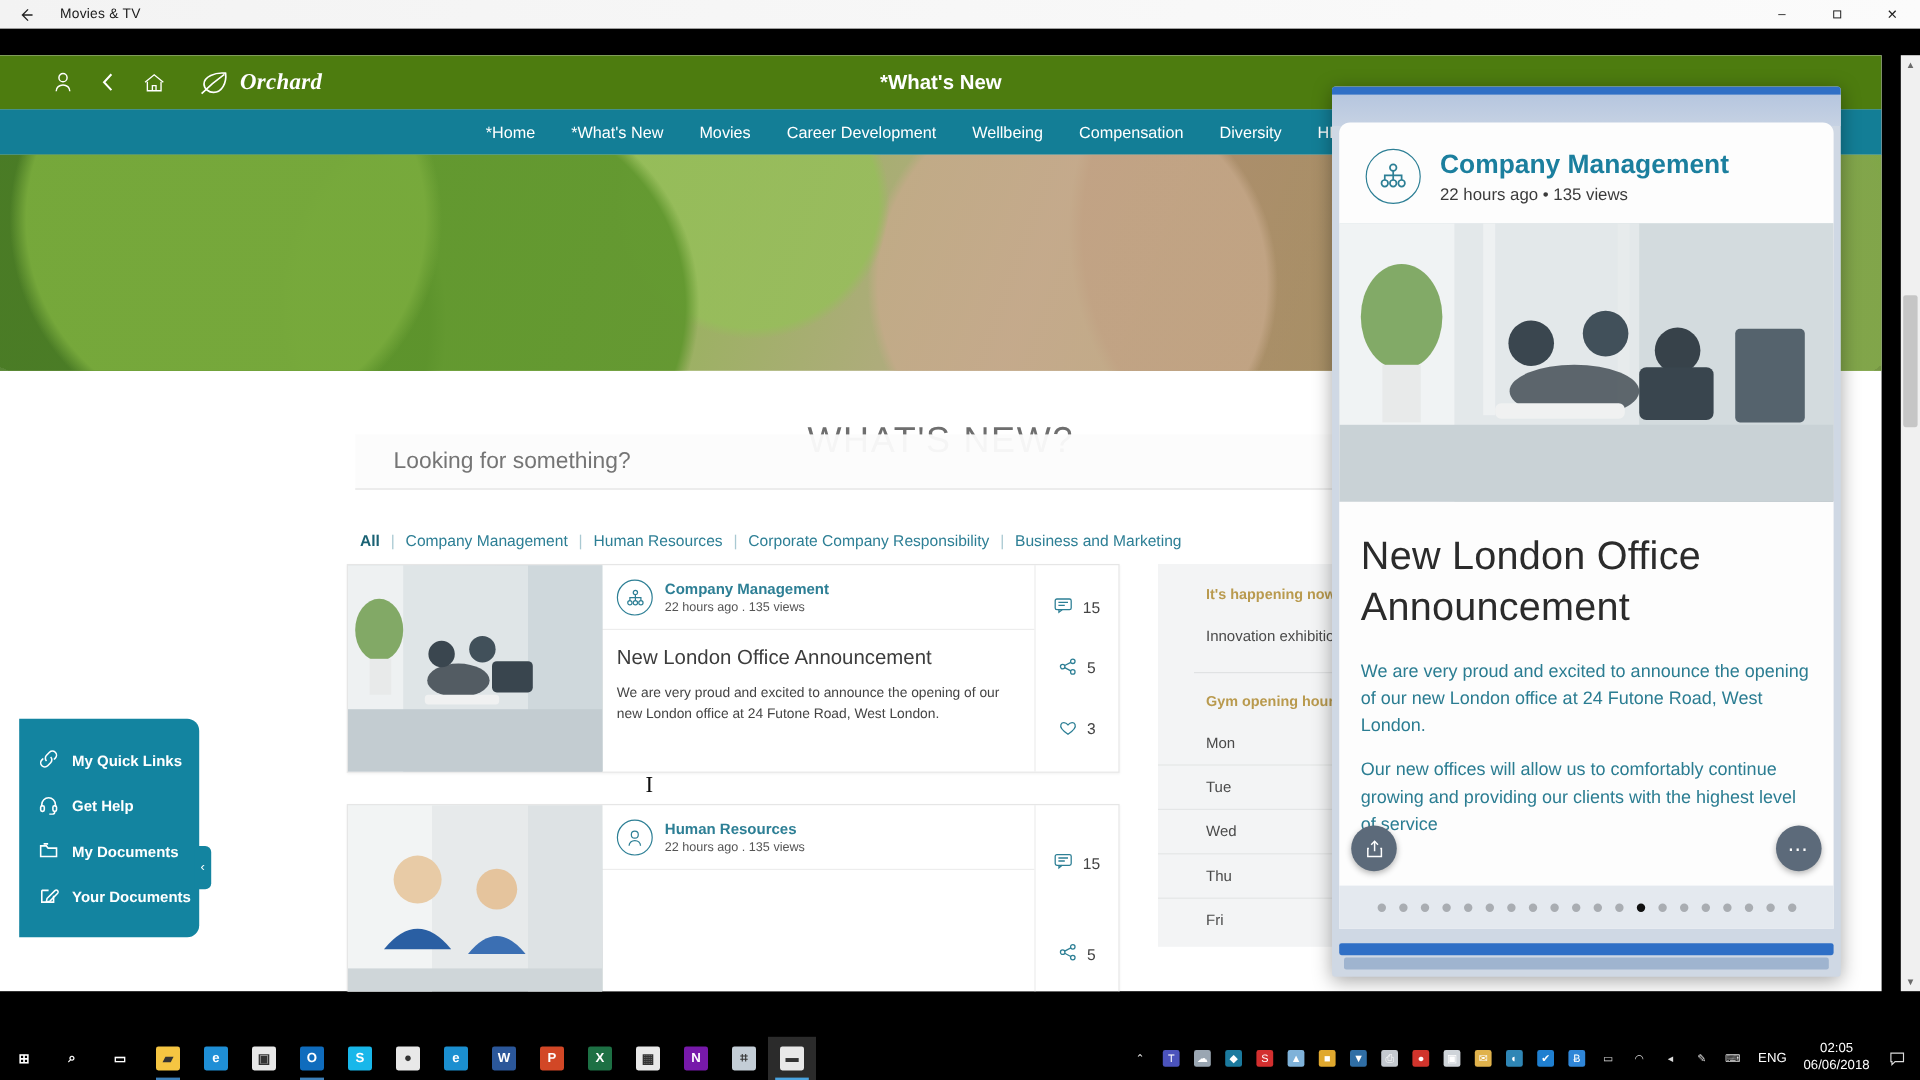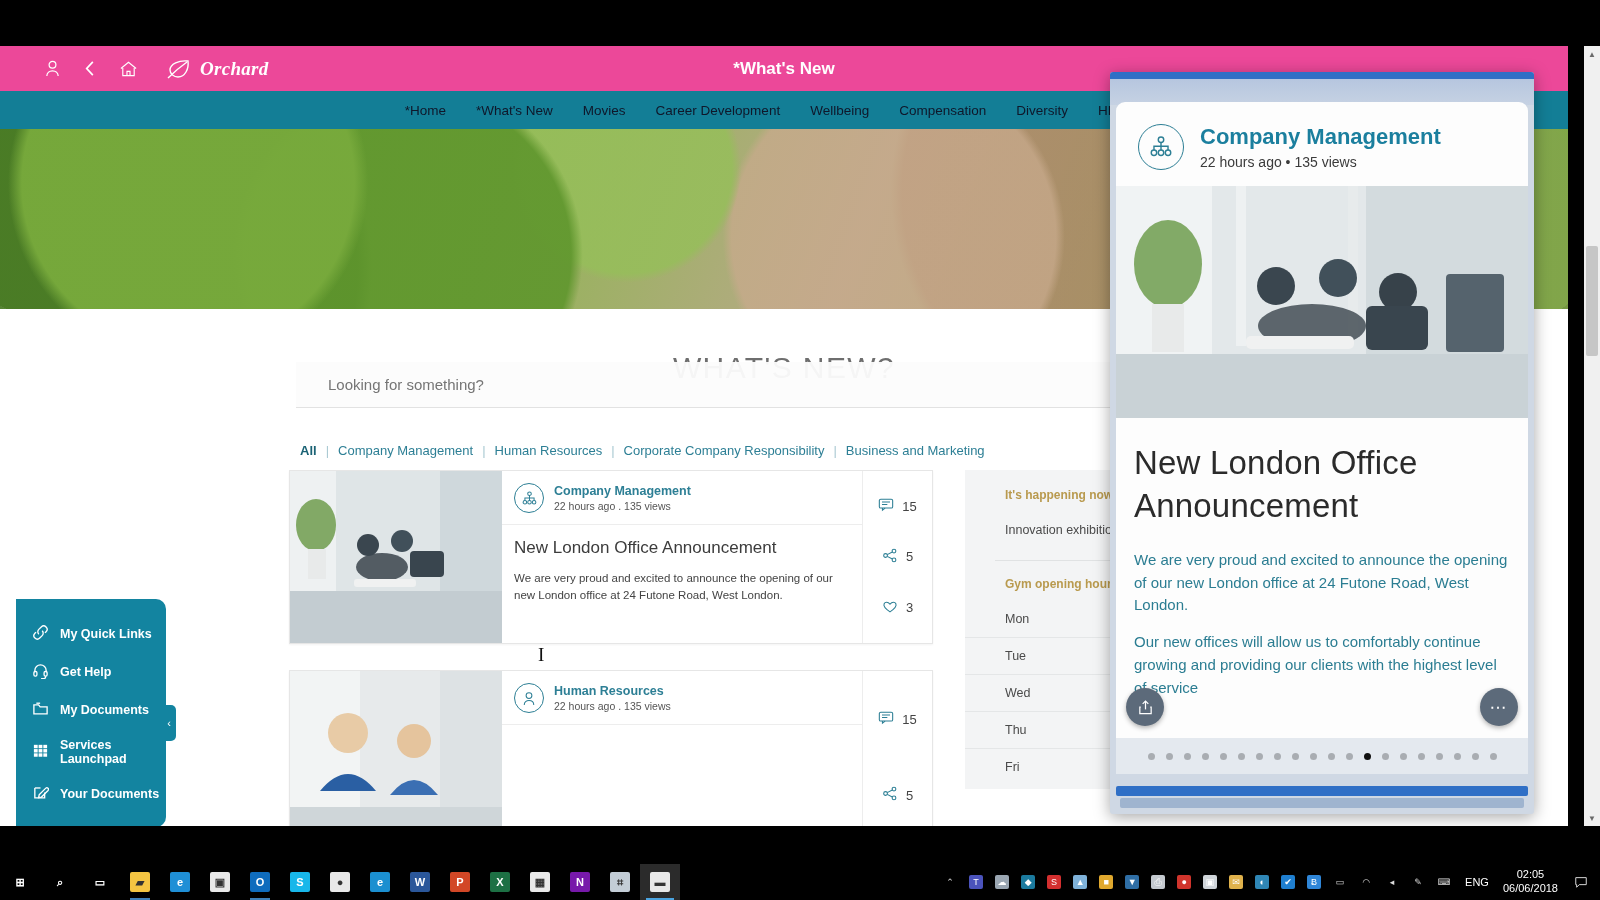"Movies & TV" div.titlebar { html: none -> <div> <div> <svg> <path></path> </svg> </div> <div>Movies &amp; TV</div> <div></div> <div>–</div> <div> <svg> <rect></rect> </svg> </div> <div>✕</div> </div> }
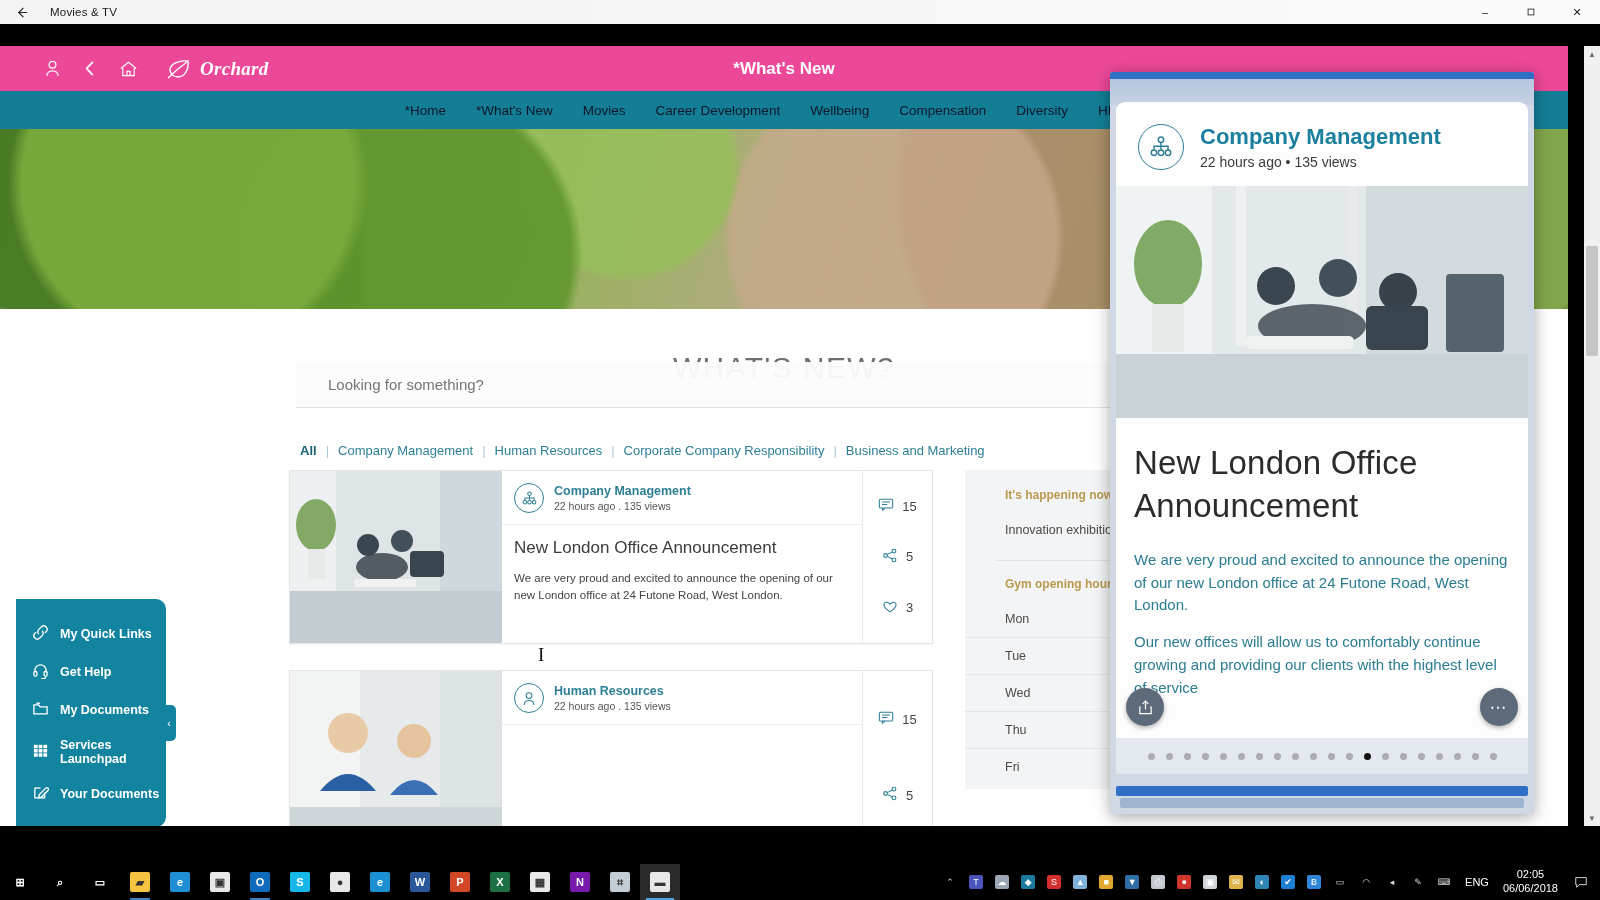"Orchard" .site-top { background: #ec4899 -> #4d7c0f }
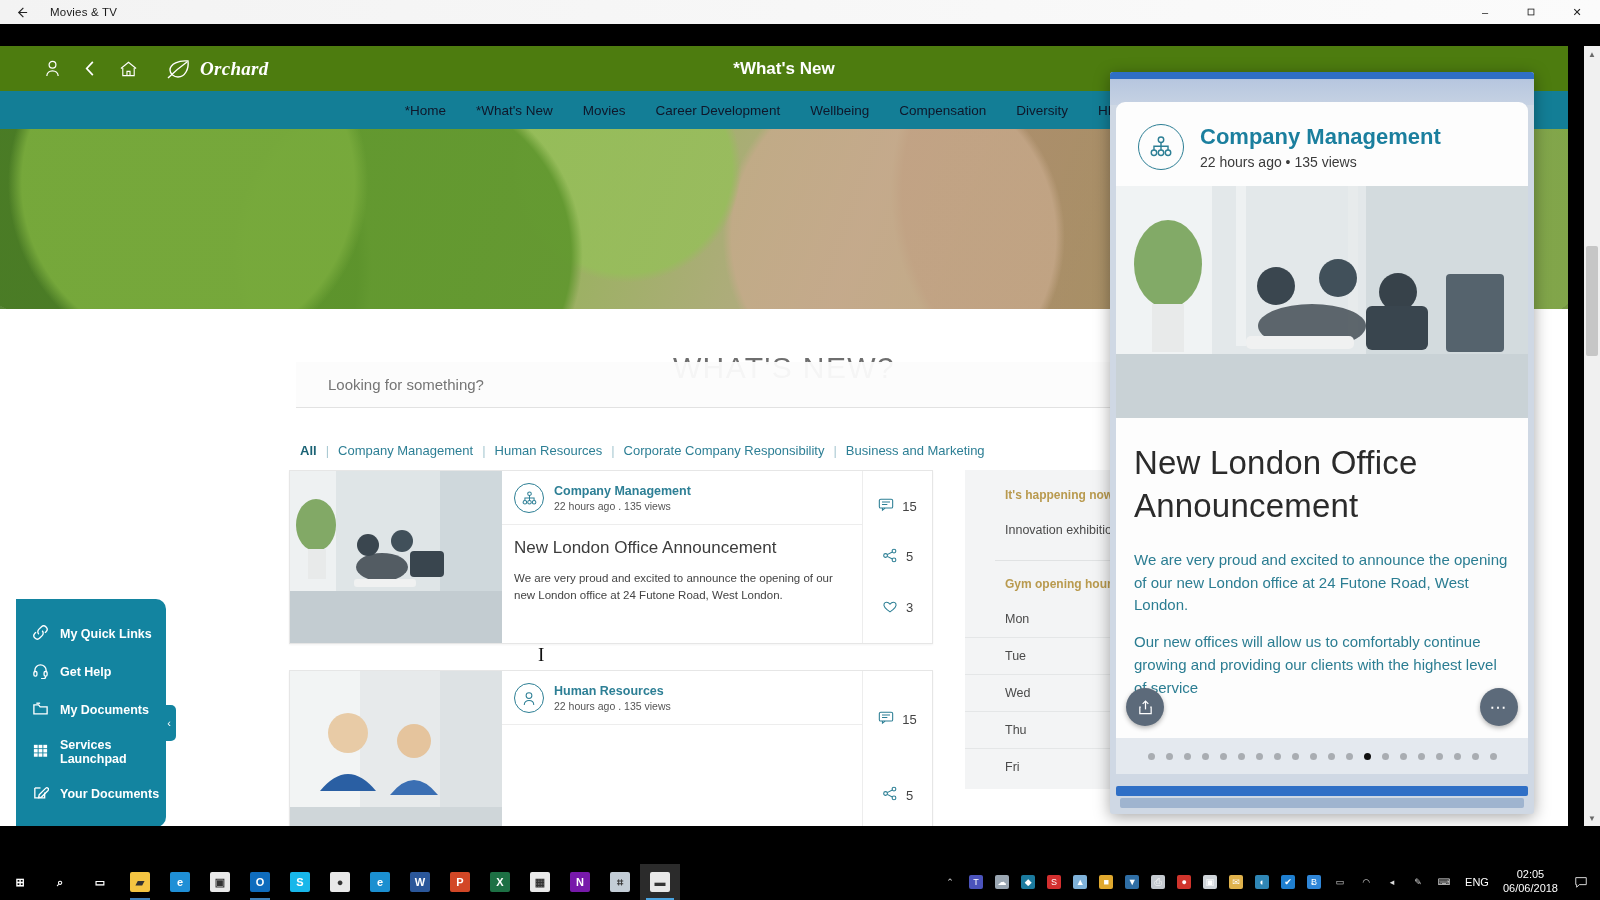"*Home" .navbar a { color: #0f172a -> #ffffff }
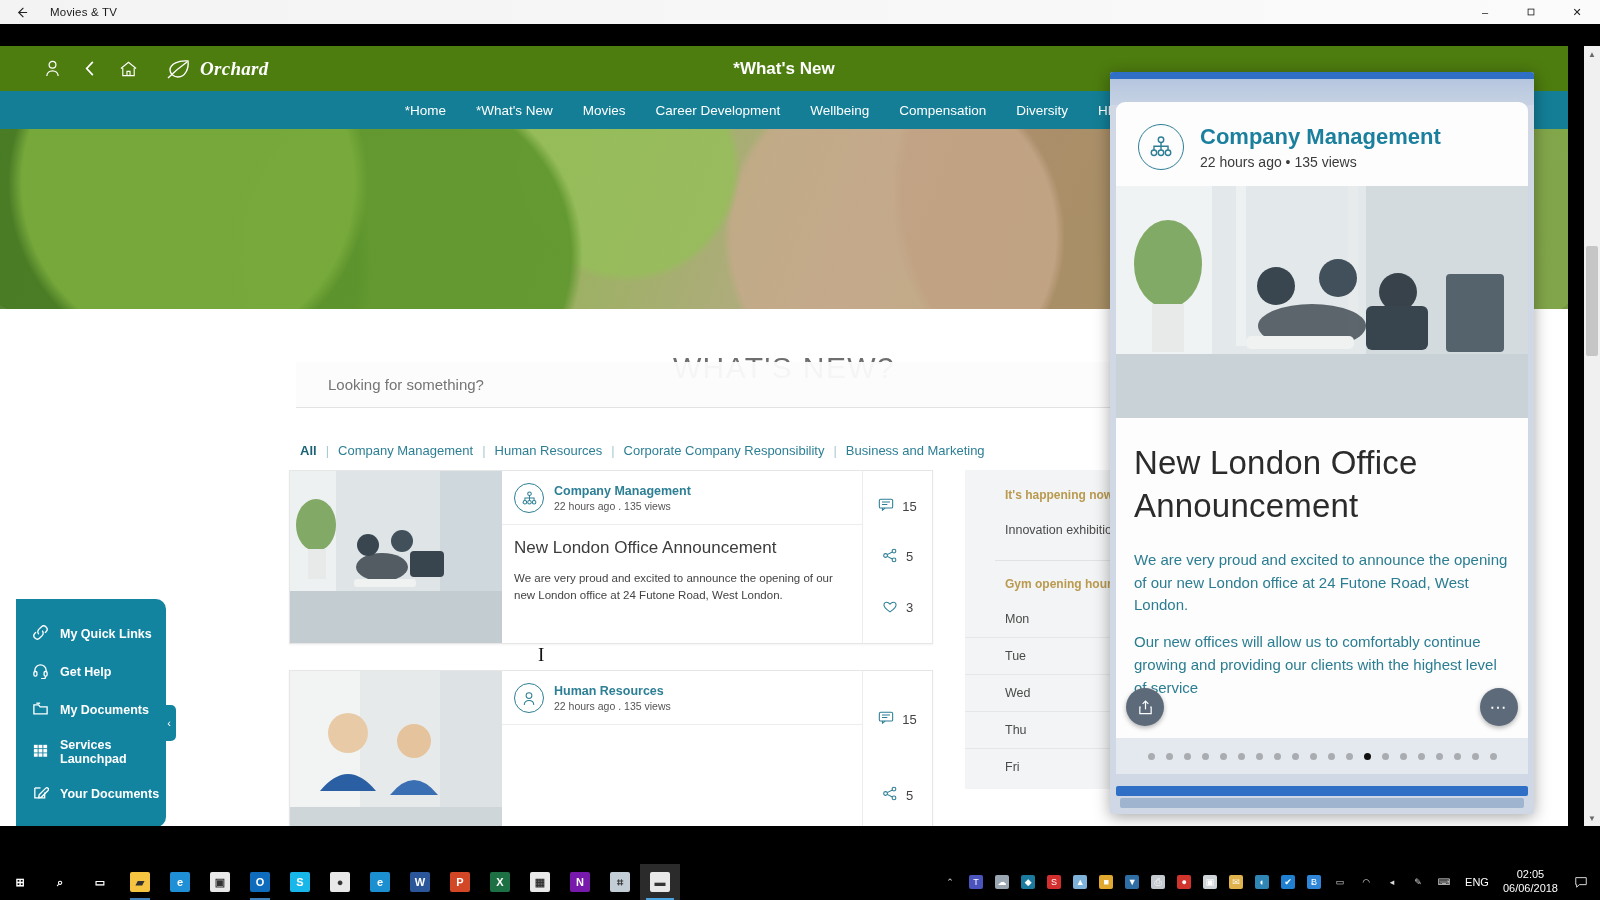"Looking for something?" .searchwrap input { font-size: 15px -> 19px }
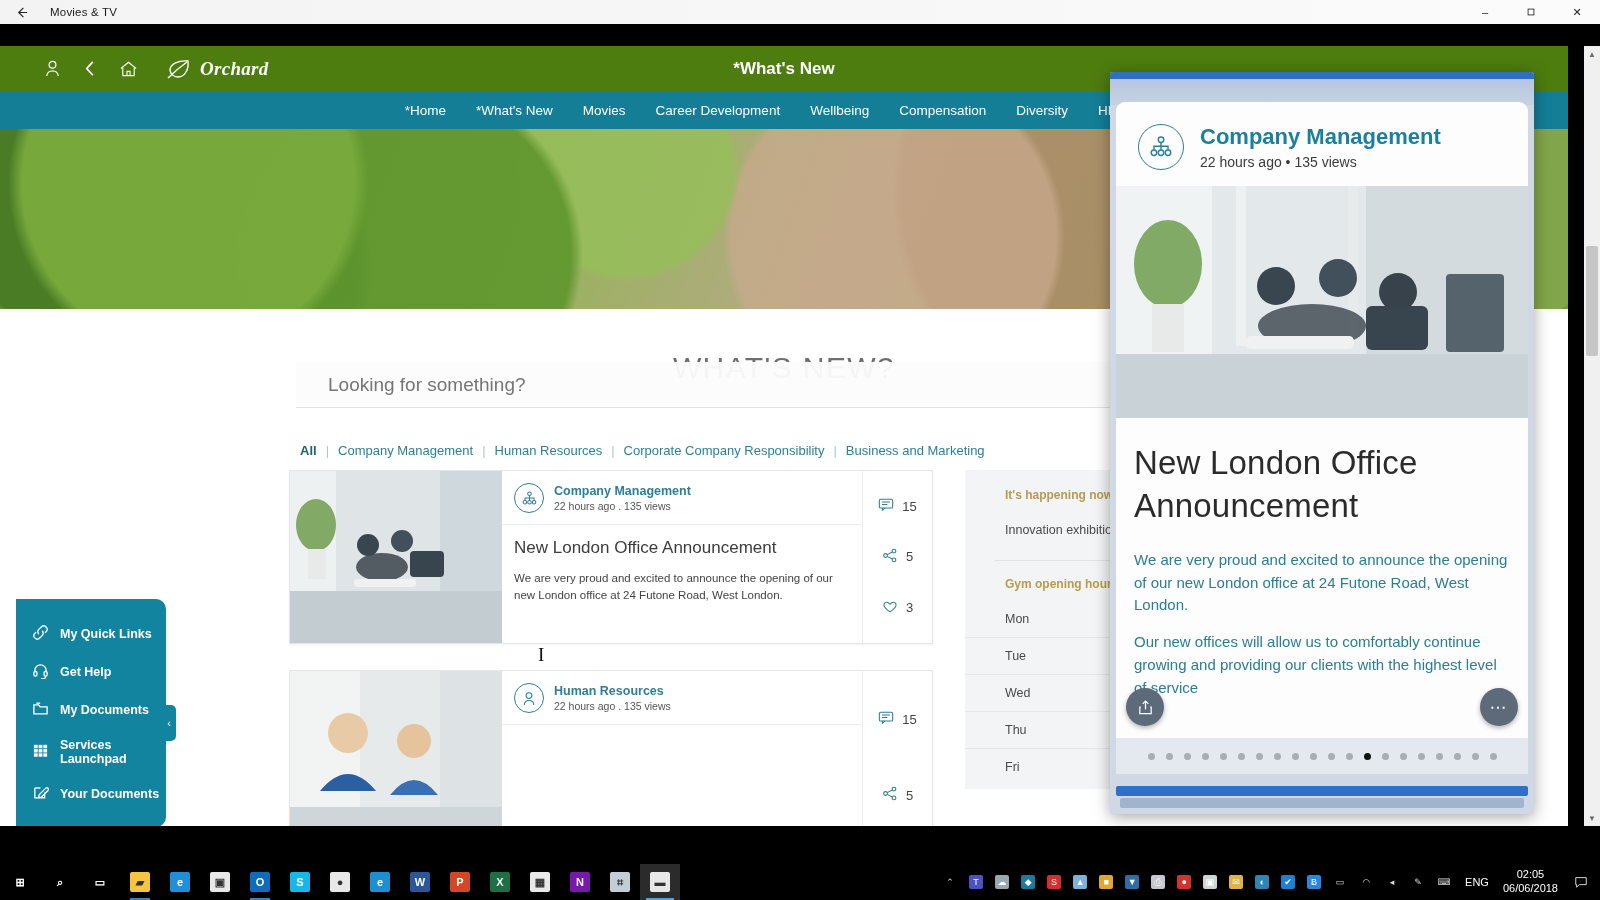"Services Launchpad" div.fly-item { html: <div> <span> <svg> <rect></rect> <rect></rect> <rect></rect> <rect></rect> <rect></rect> <rect></rect> <rect></rect> <rect></rect> <rect></rect> </svg> </span> <span>Services Launchpad</span> </div> -> none }
